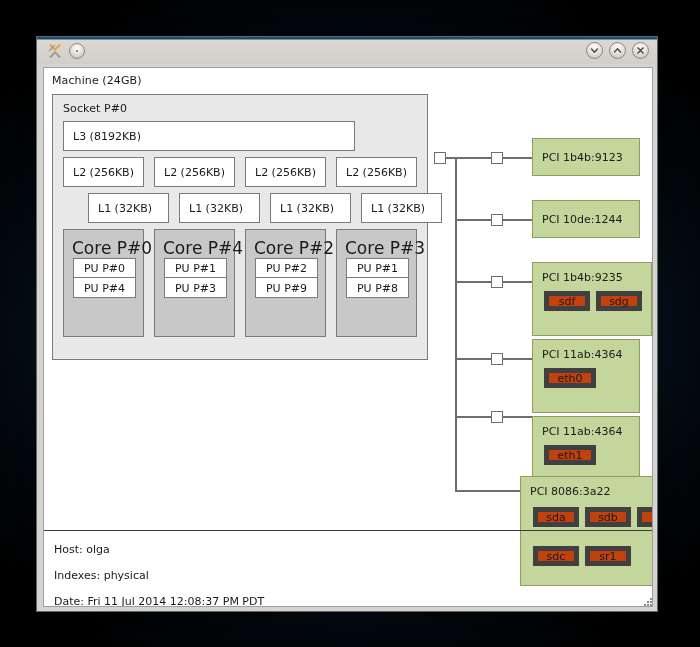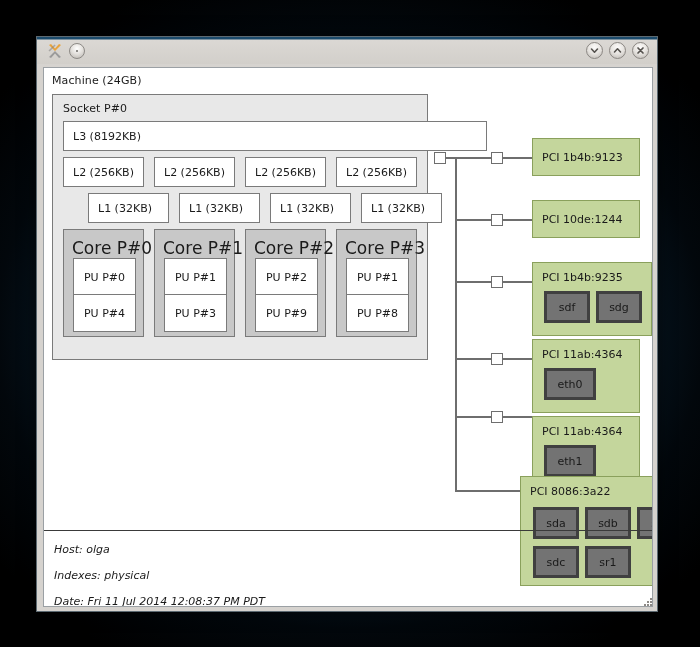"L3 (8192KB)" #l3-box { width: 424px -> 292px }
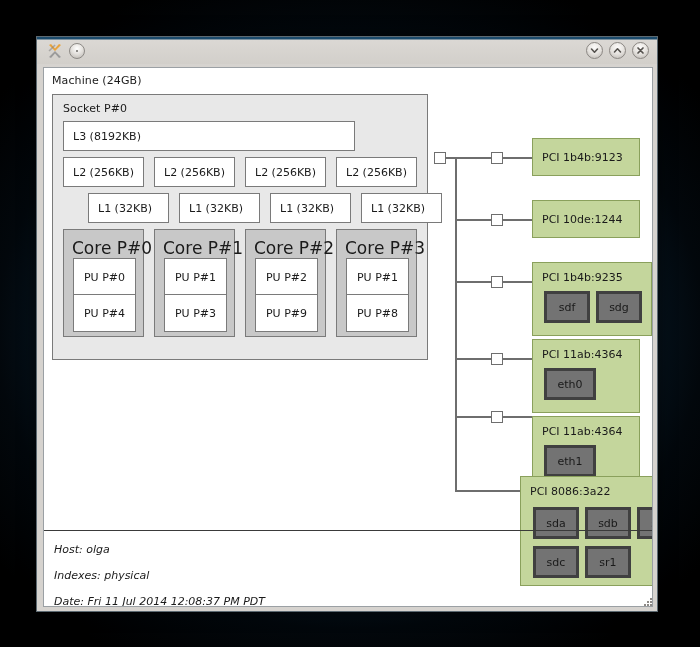"Core P#1" div.core-title { text: 1 -> 4 }
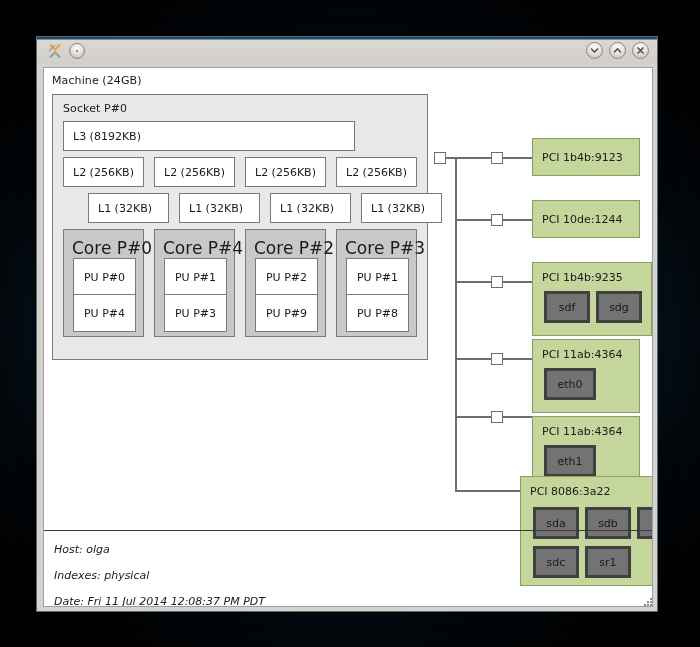"PU P#0" .pu-box { height: 37px -> 20px }
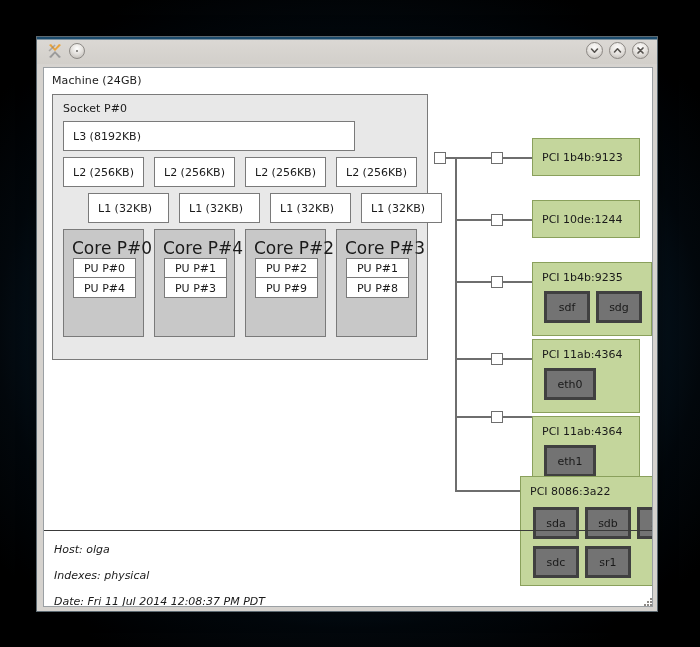"sdf" .osdev { background: #737373 -> #c2410c; border: 3px solid #404040 -> 5px solid #404040; height: 32px -> 20px }
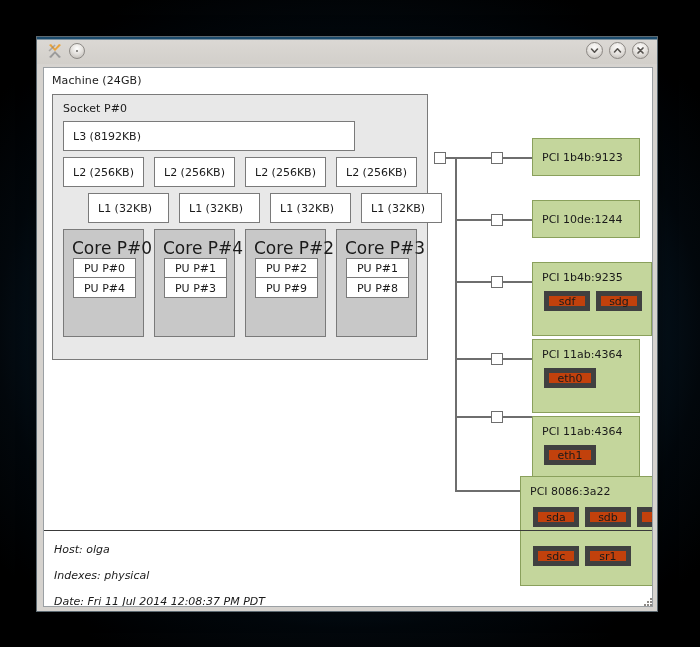"Host: olga" #footer { font-style: italic -> none }
